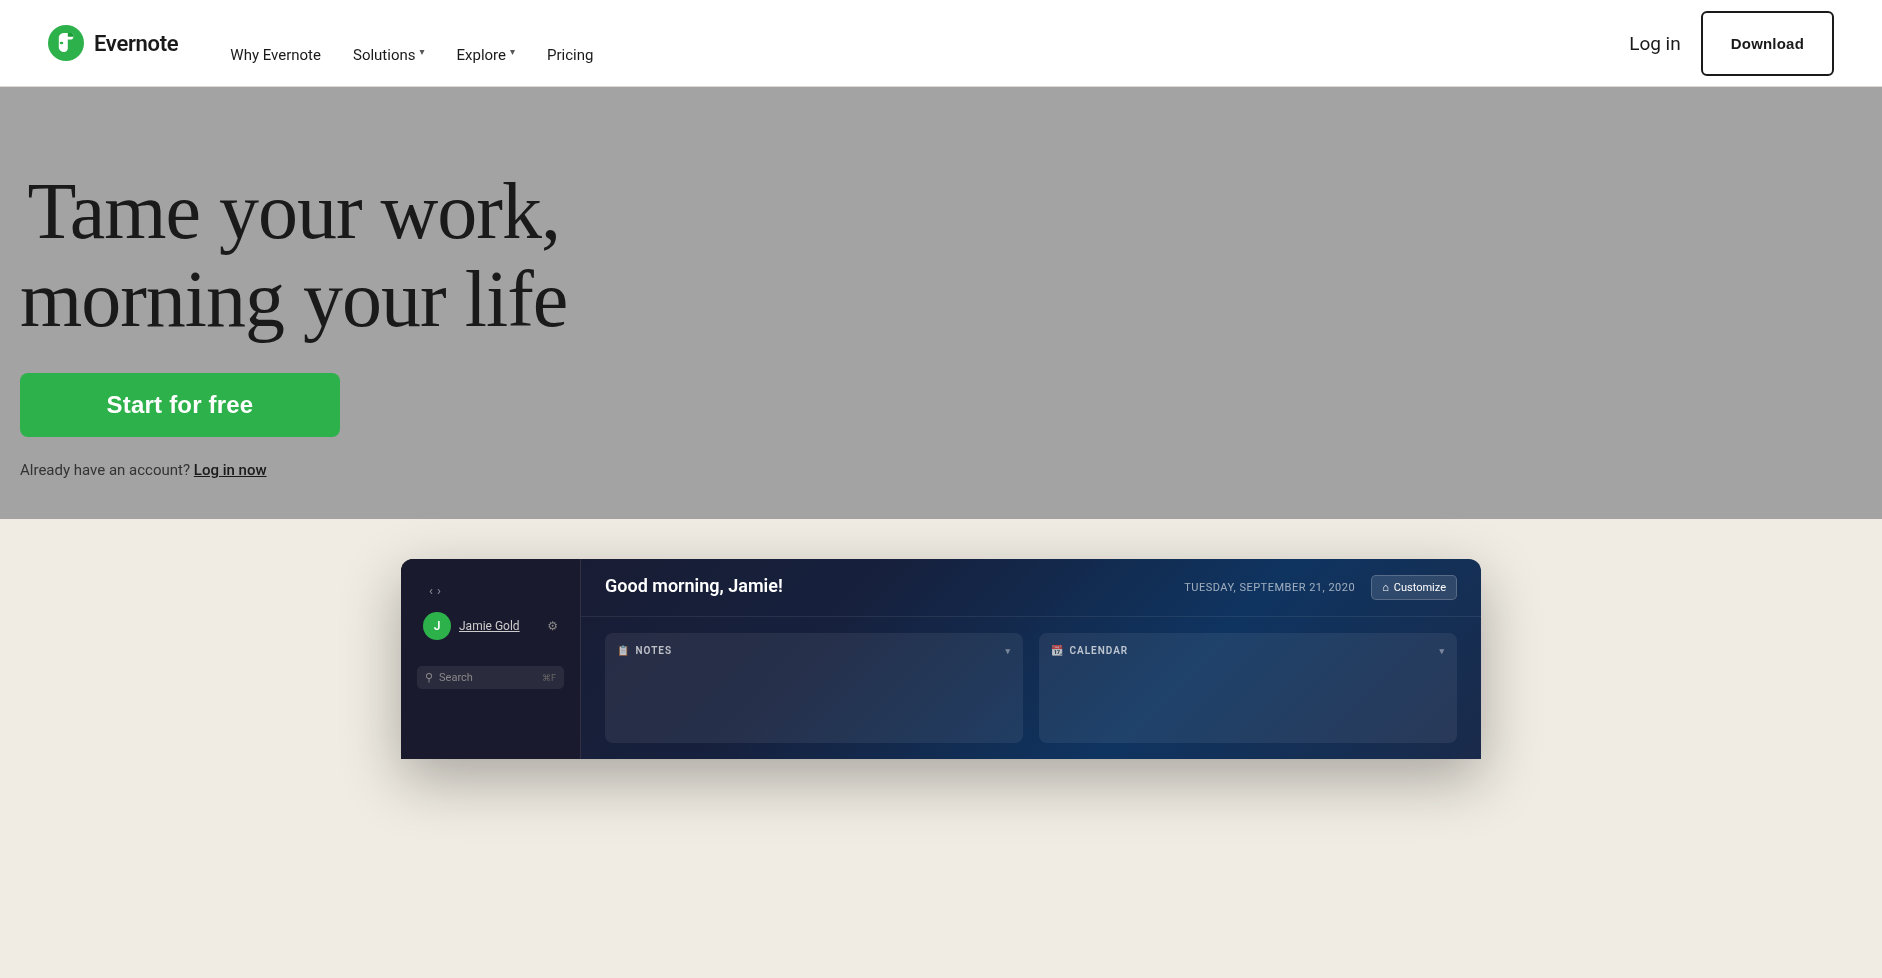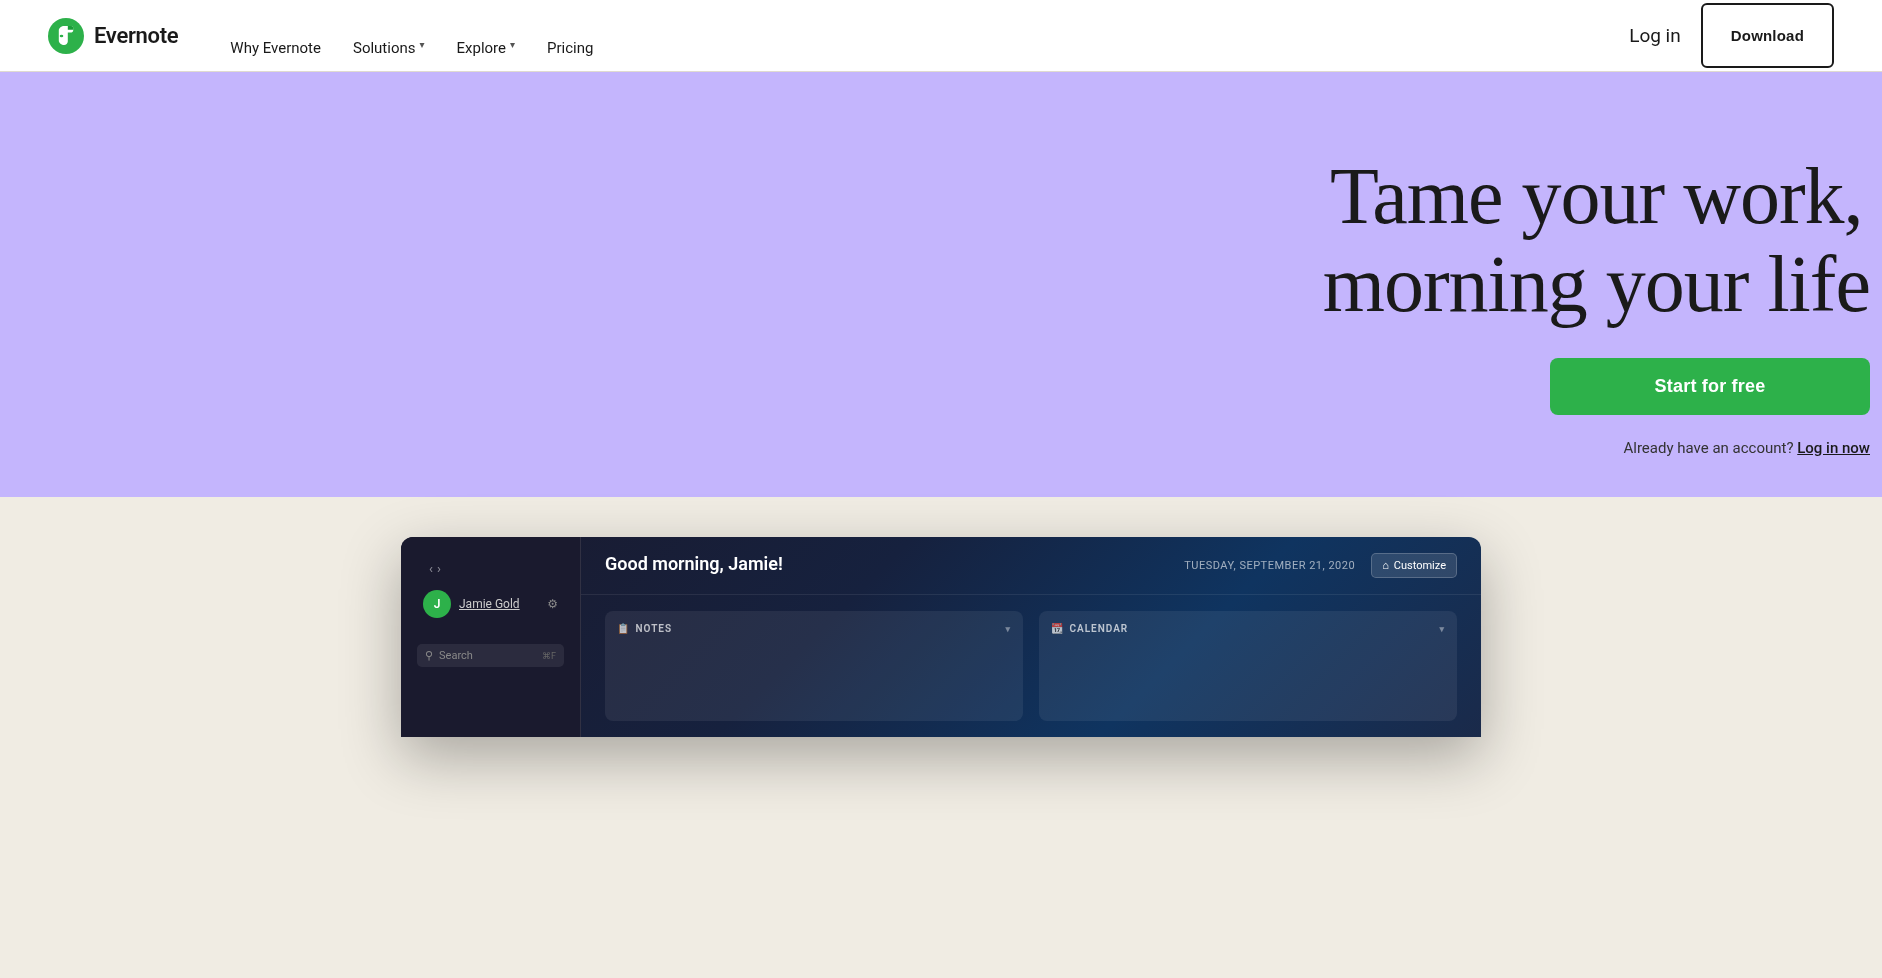"Evernote" .navbar { height: 72px -> 87px }
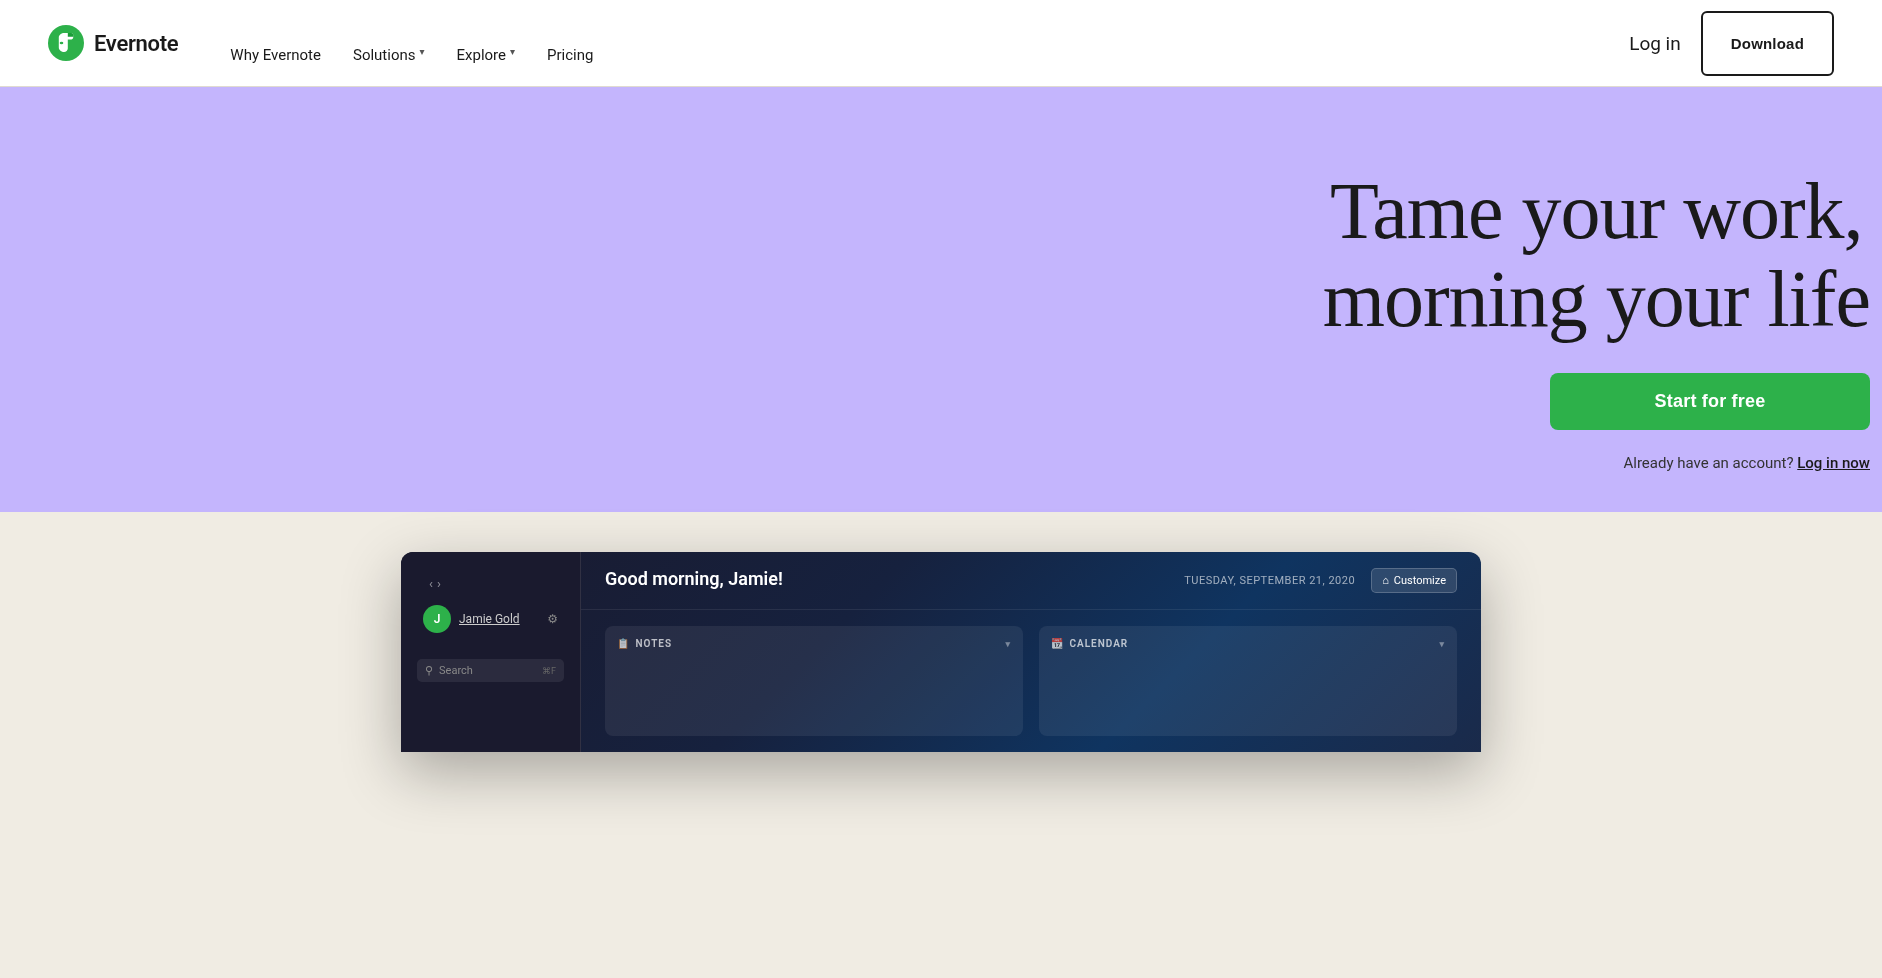"Tame your work," .hero { align-items: flex-end -> flex-start; background-color: #c4b5fd -> #a3a3a3; padding: 80px 12px 40px -> 80px 20px 40px }
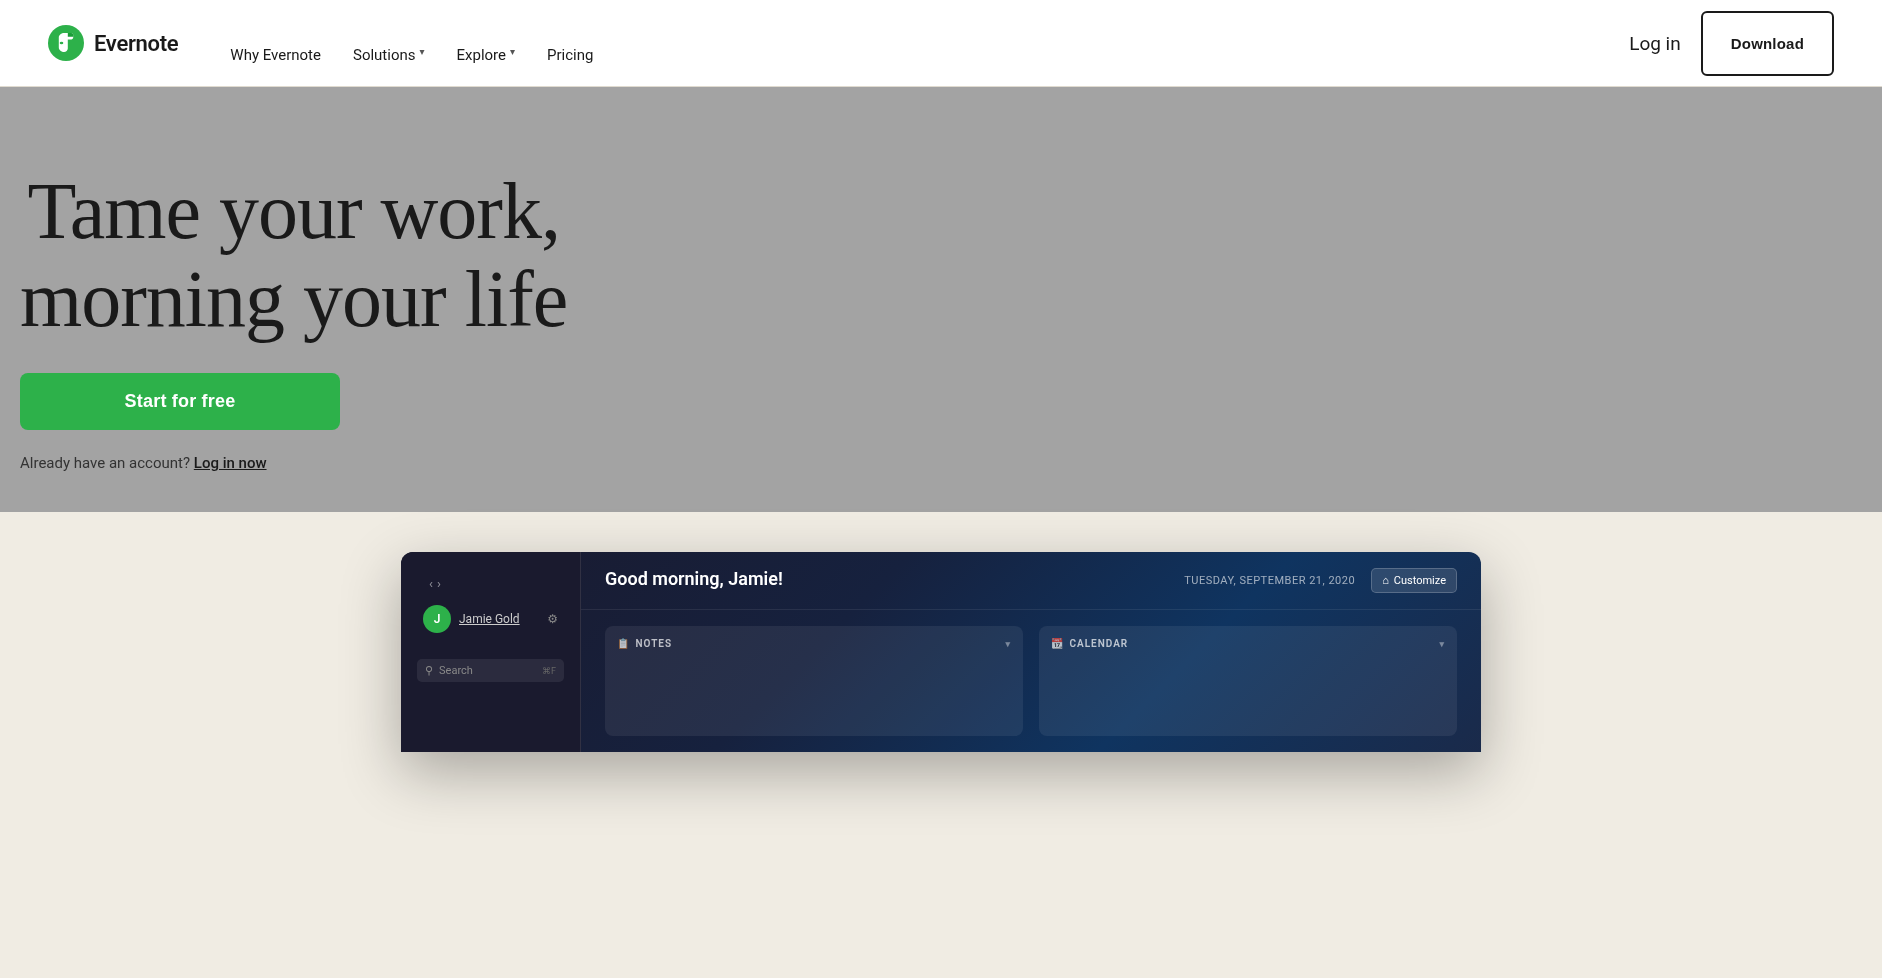"Start for free" .start-btn { font-size: 18px -> 24px }
